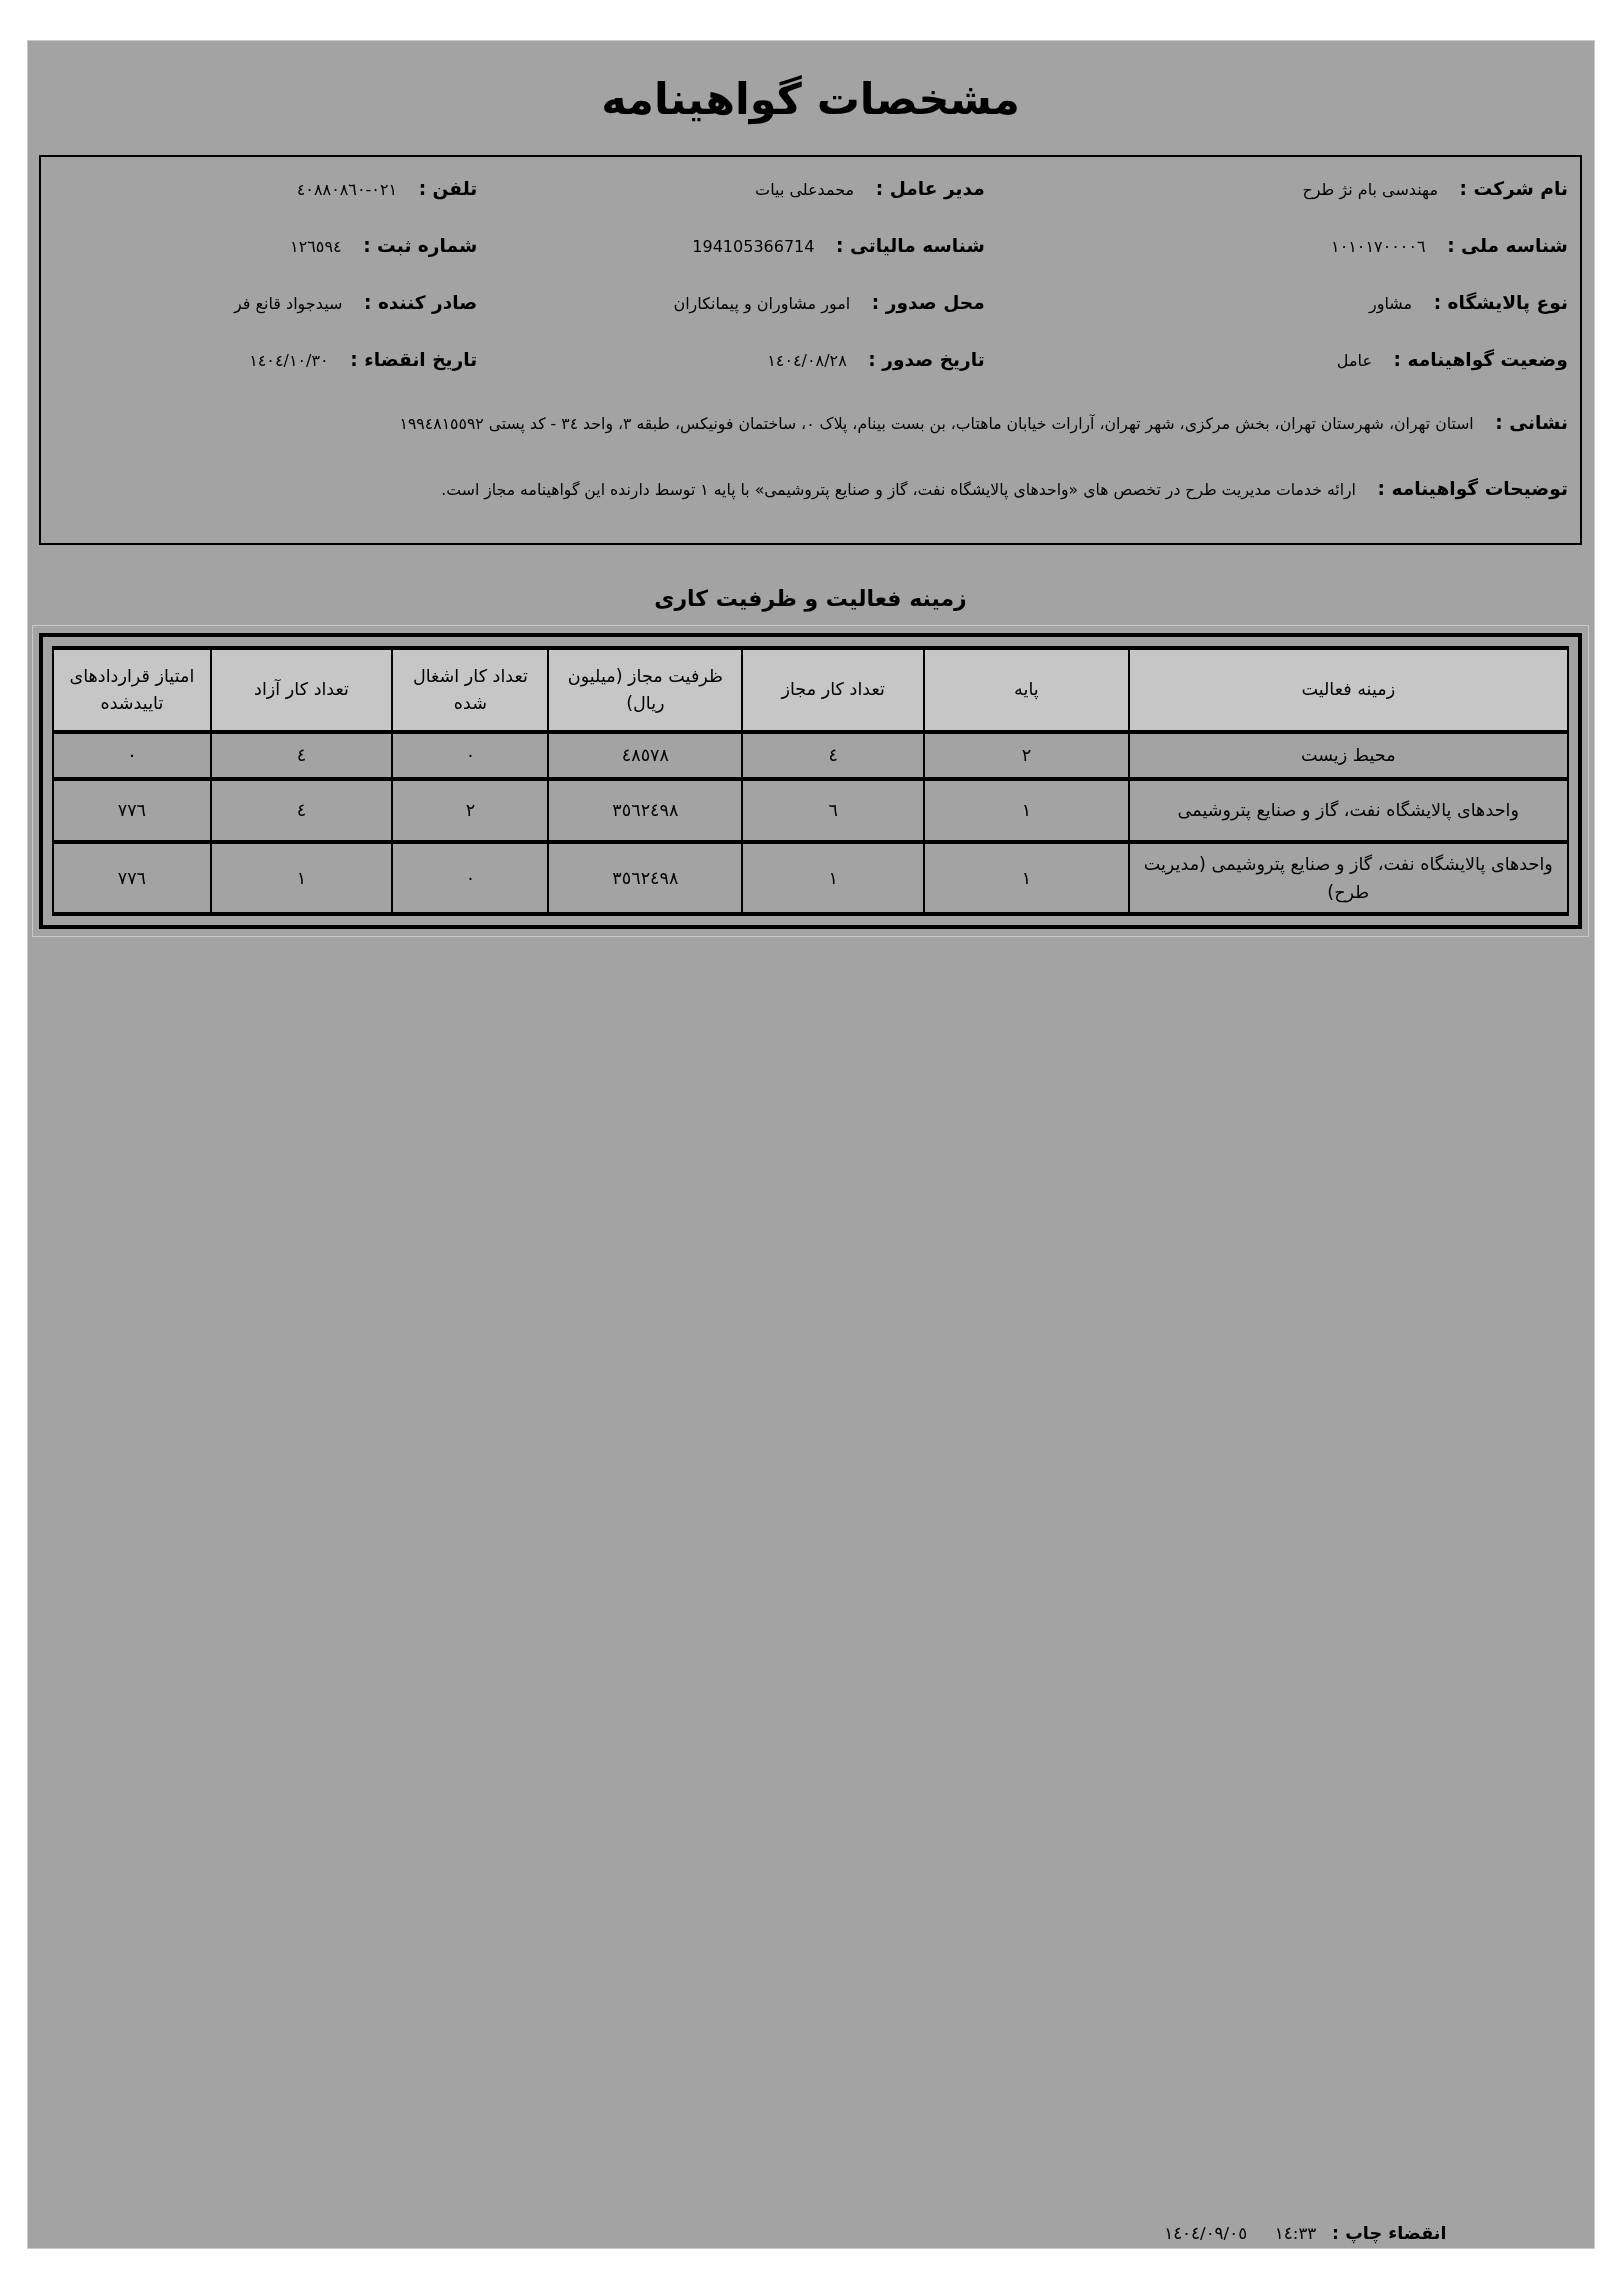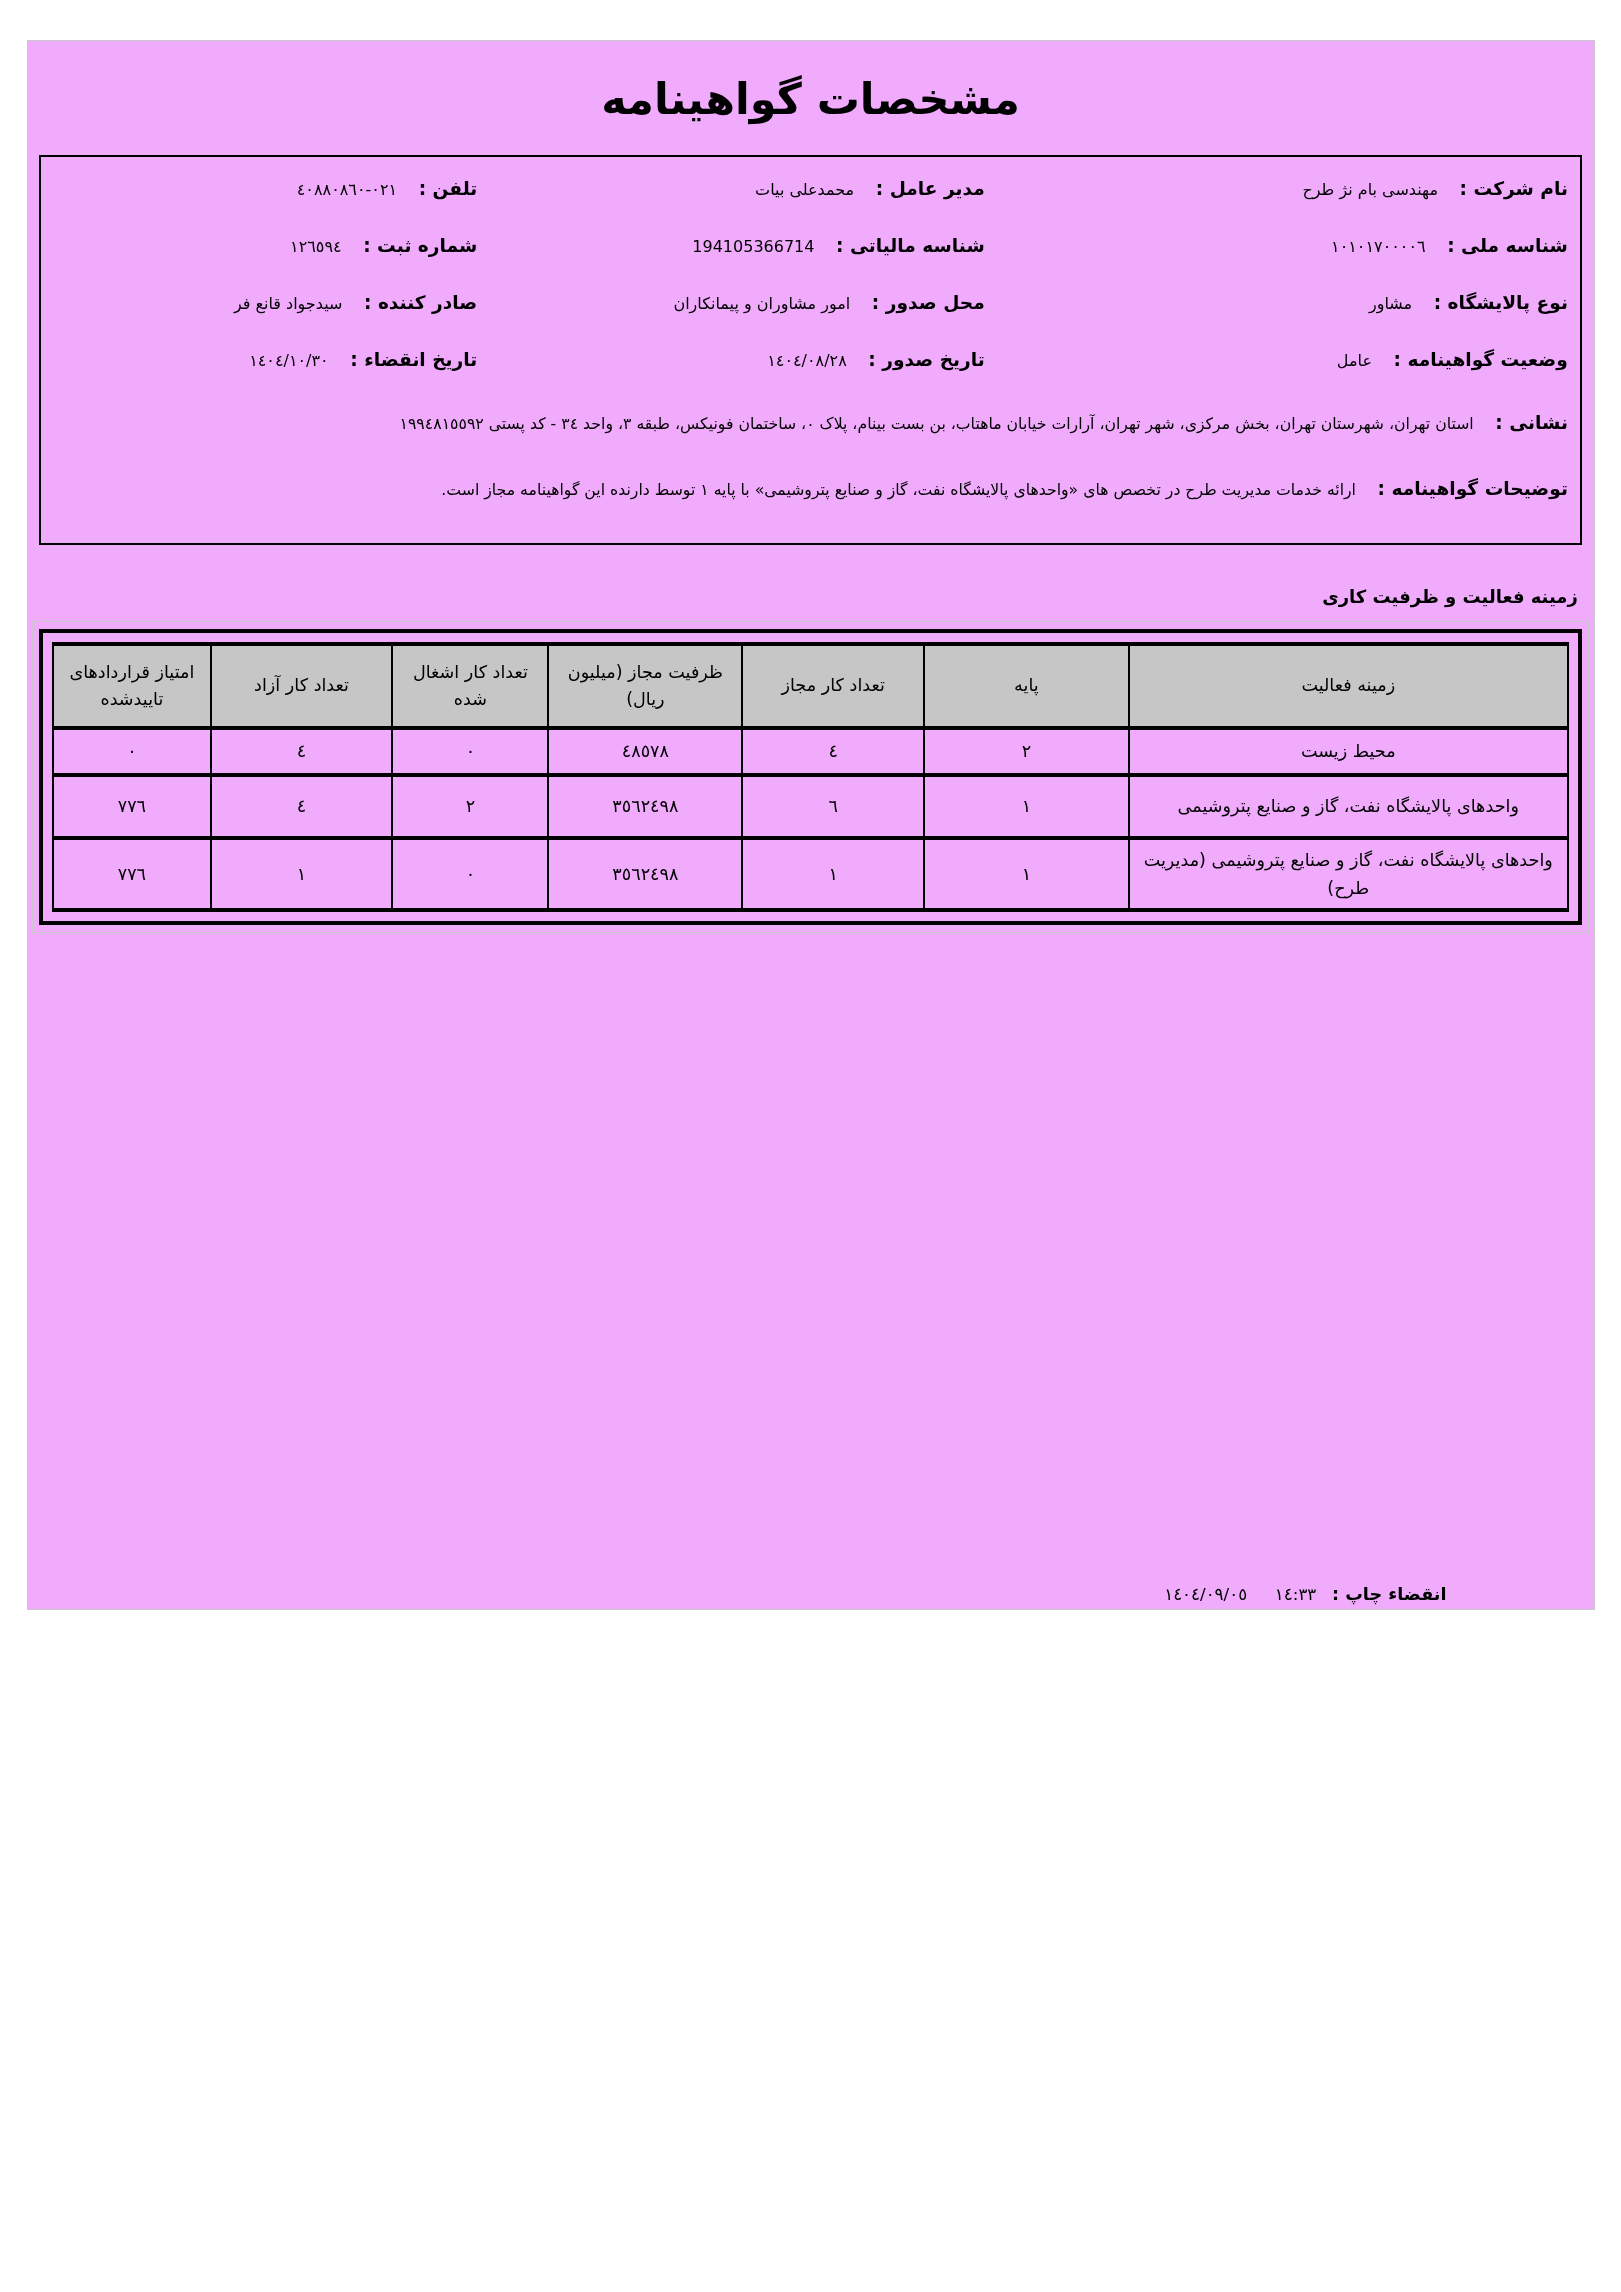"مشخصات گواهینامه" .frame { background: #f0abfc -> #a3a3a3; height: 1570px -> 2209px }
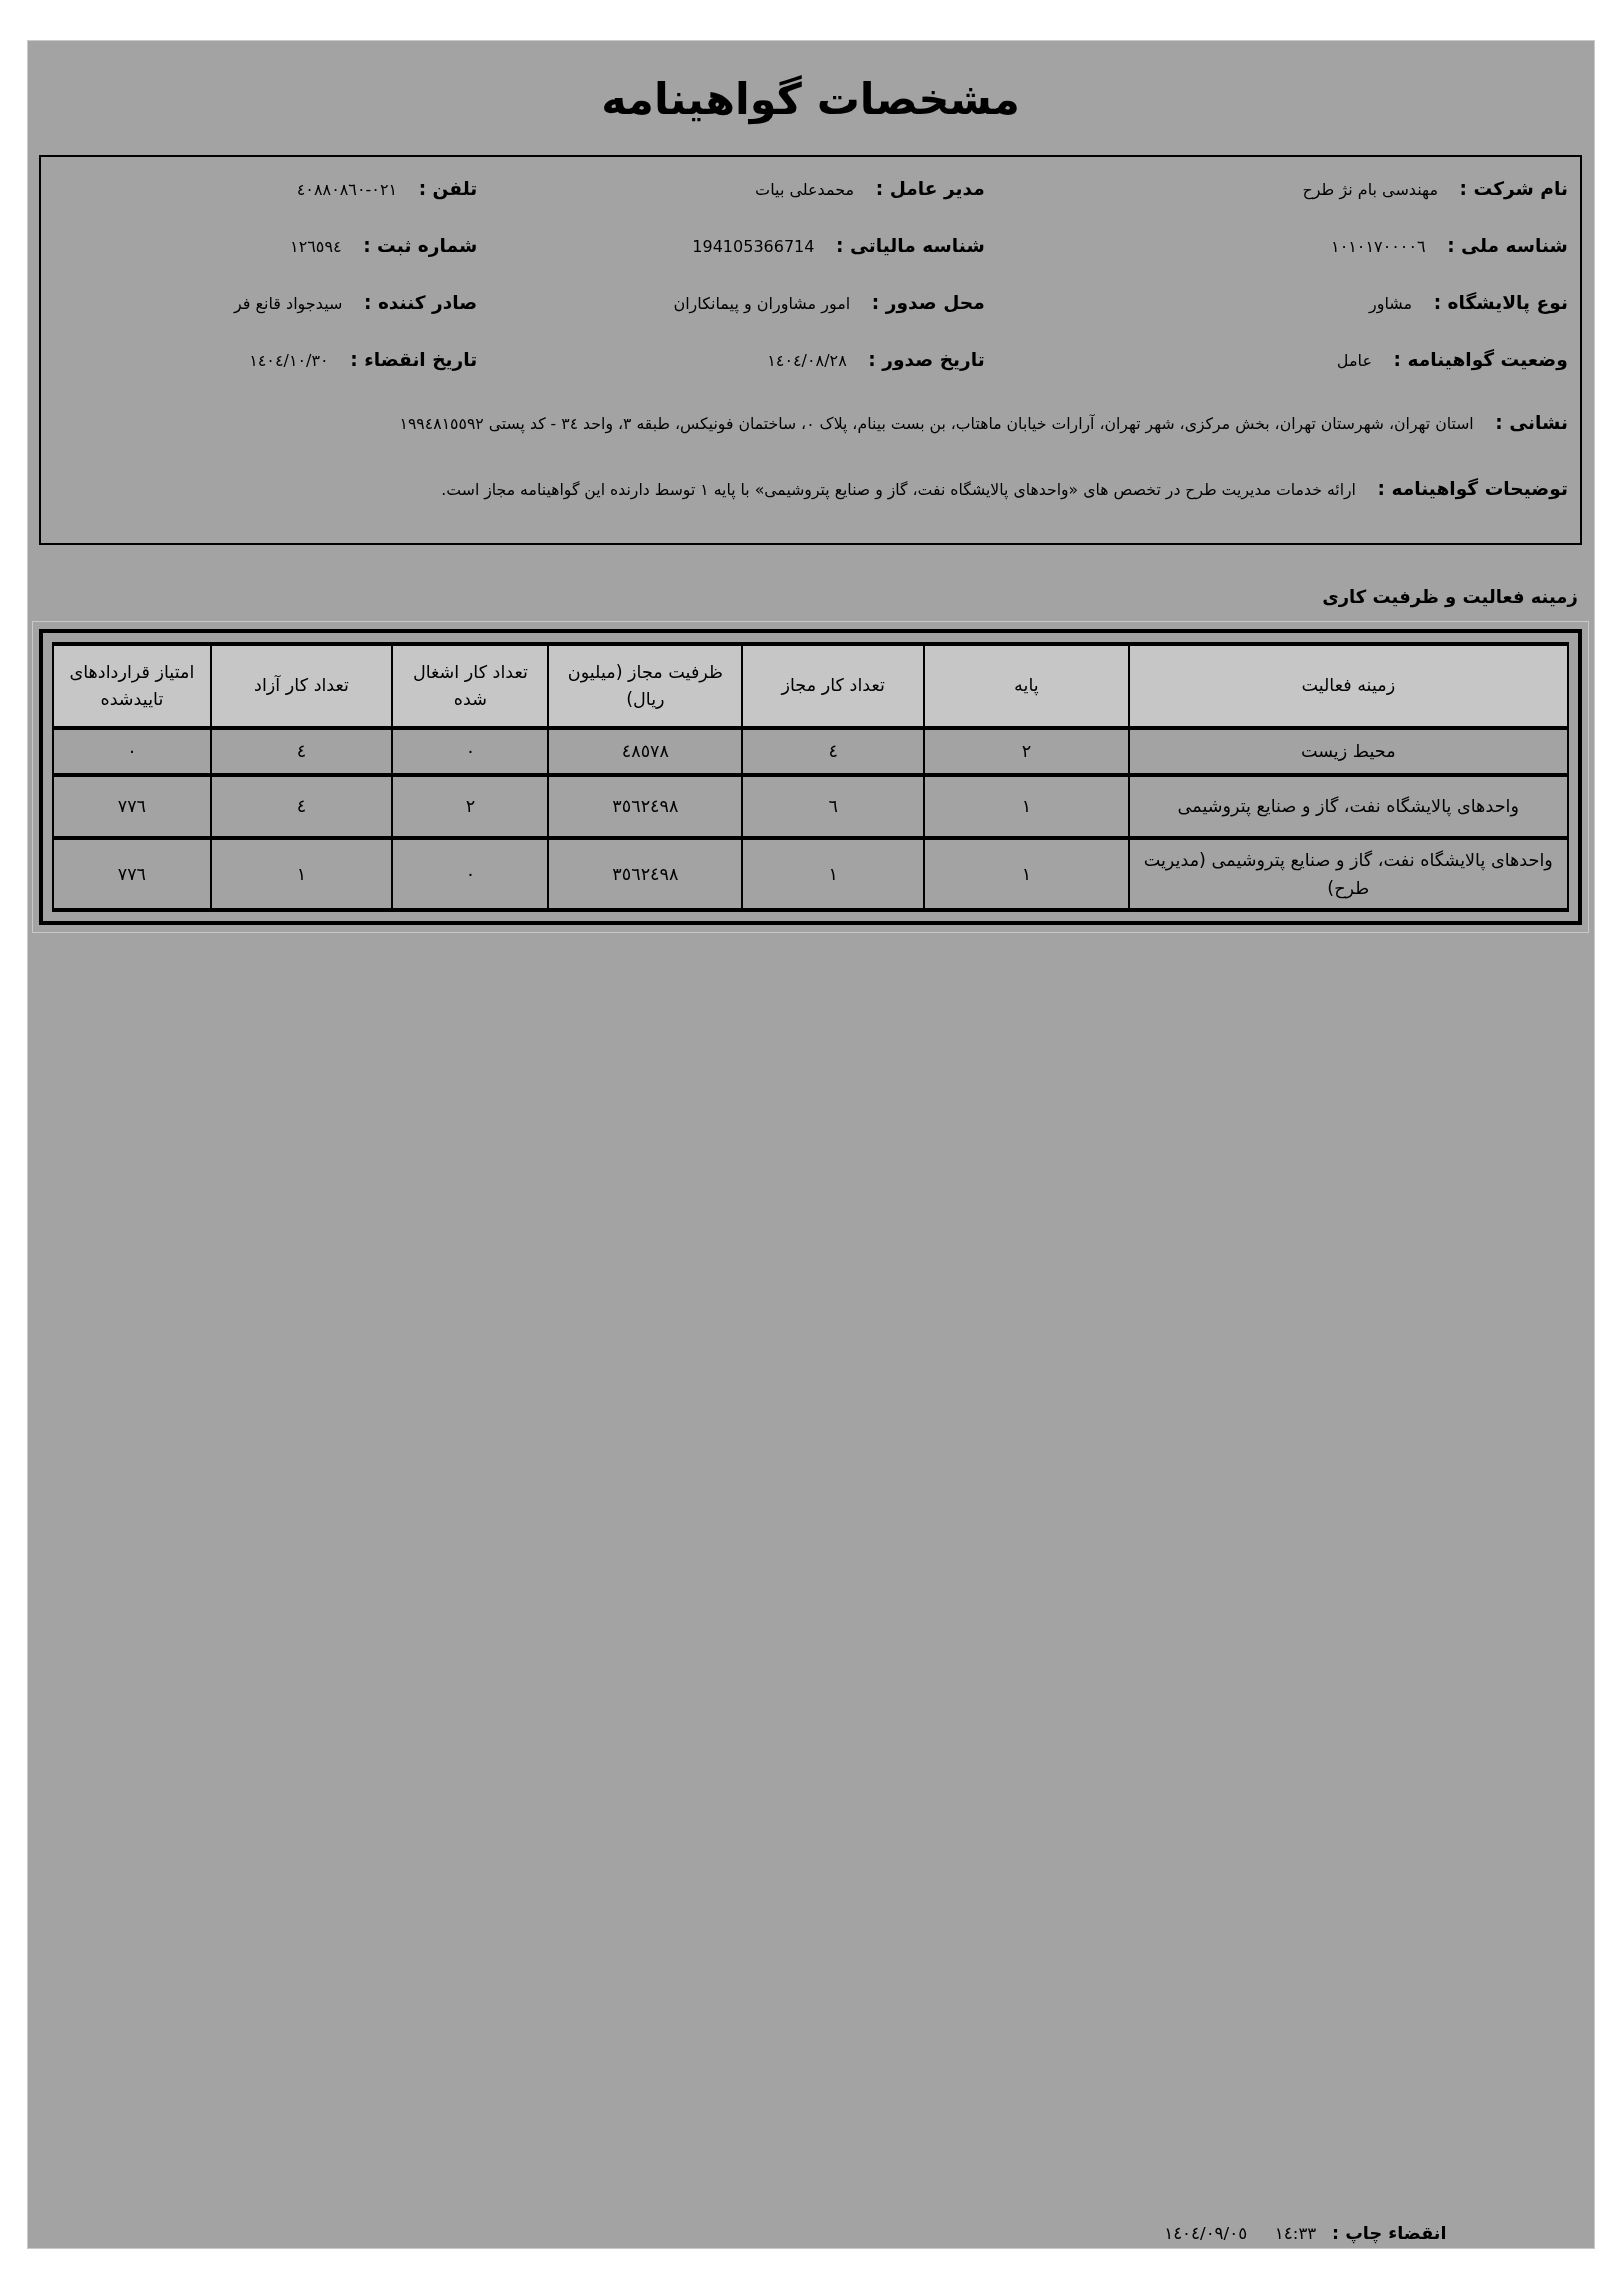"زمینه فعالیت و ظرفیت کاری" .section-heading { font-size: 18px -> 22px; text-align: right -> center }
